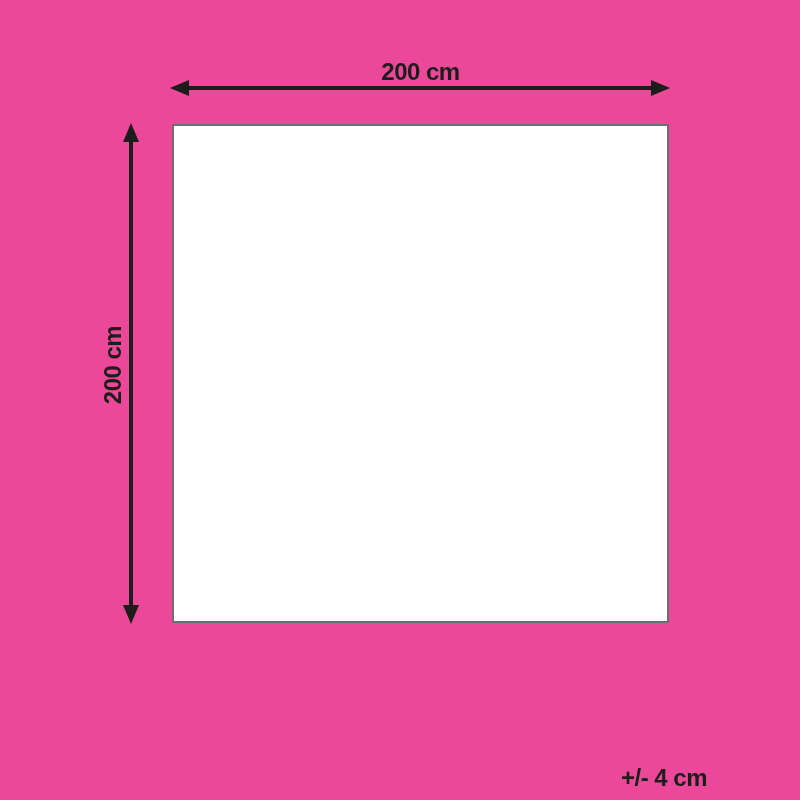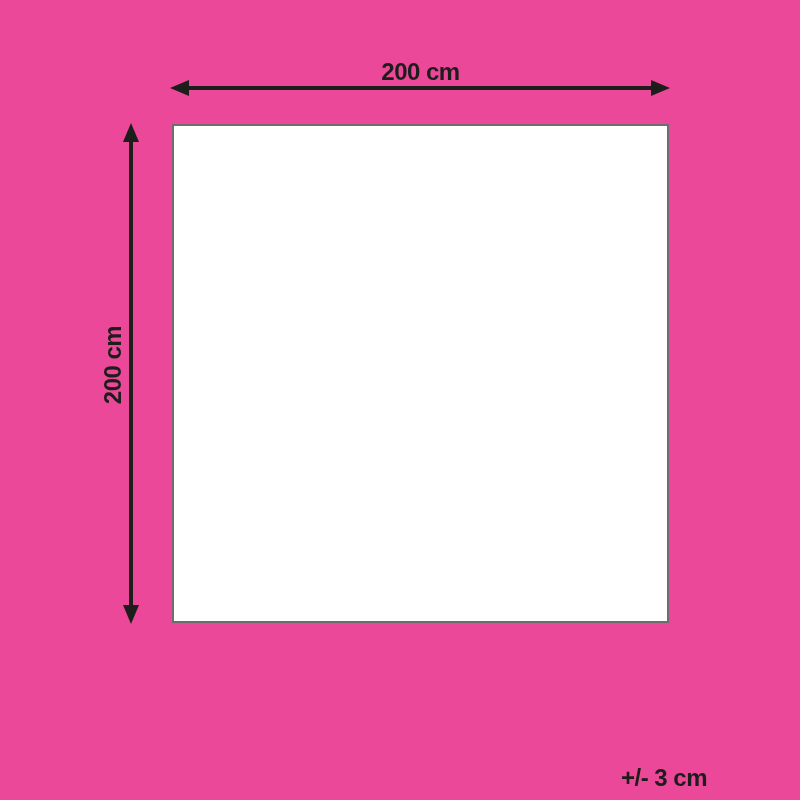"+/- 3 cm" div.dim-label { text: 3 -> 4 }
